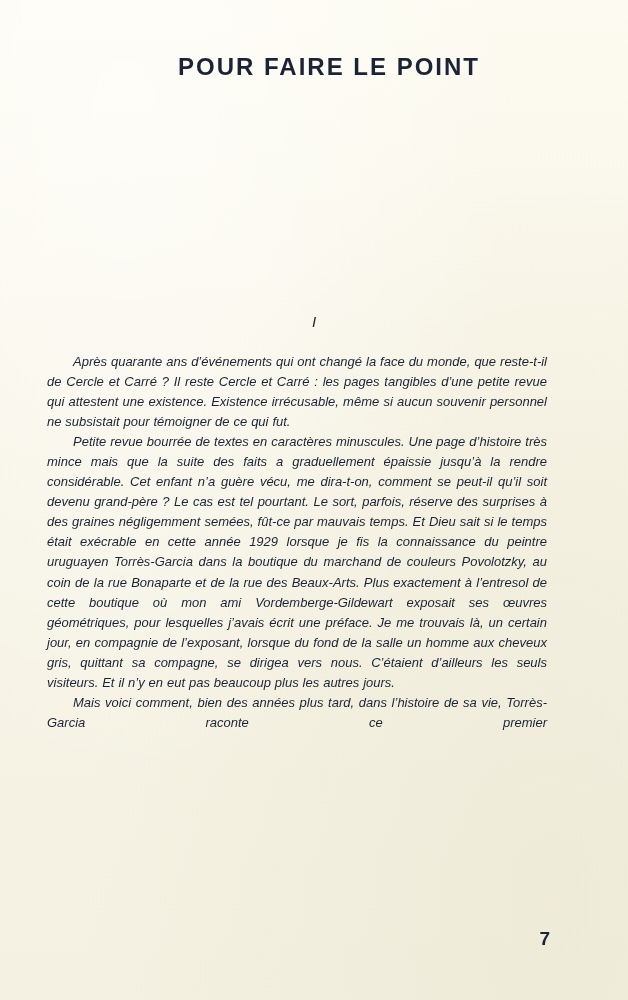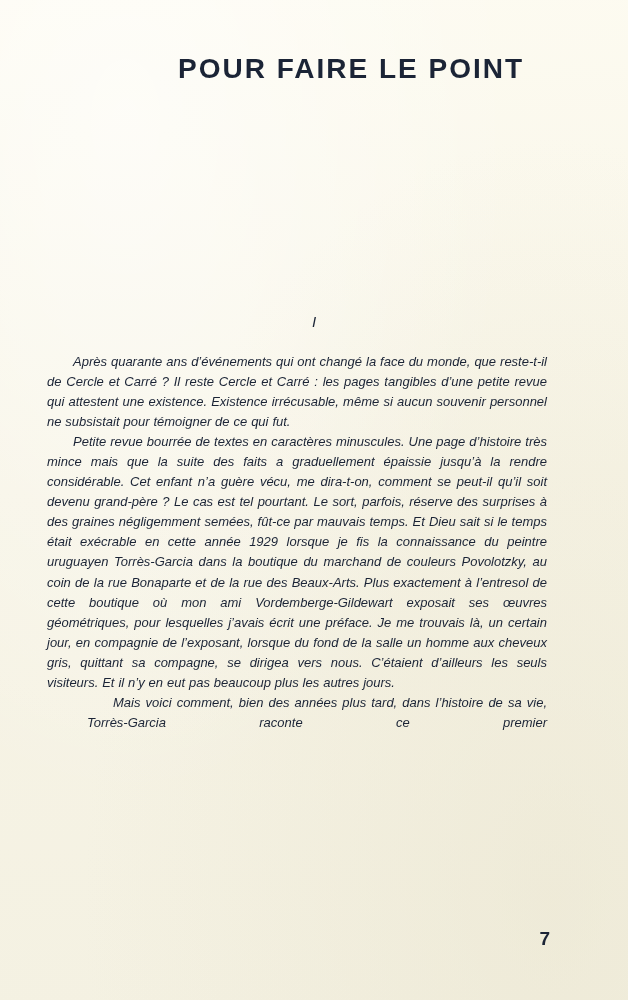"POUR FAIRE LE POINT" .page-title { font-size: 28px -> 24px }
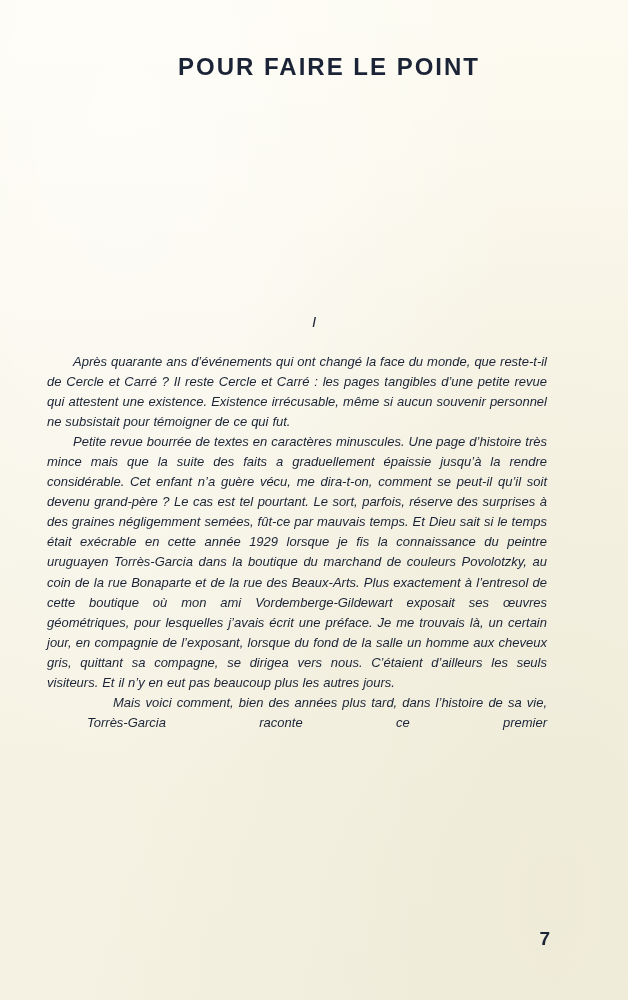"Mais voici comment, bien des" .para.continued { margin-left: 40px -> none }
